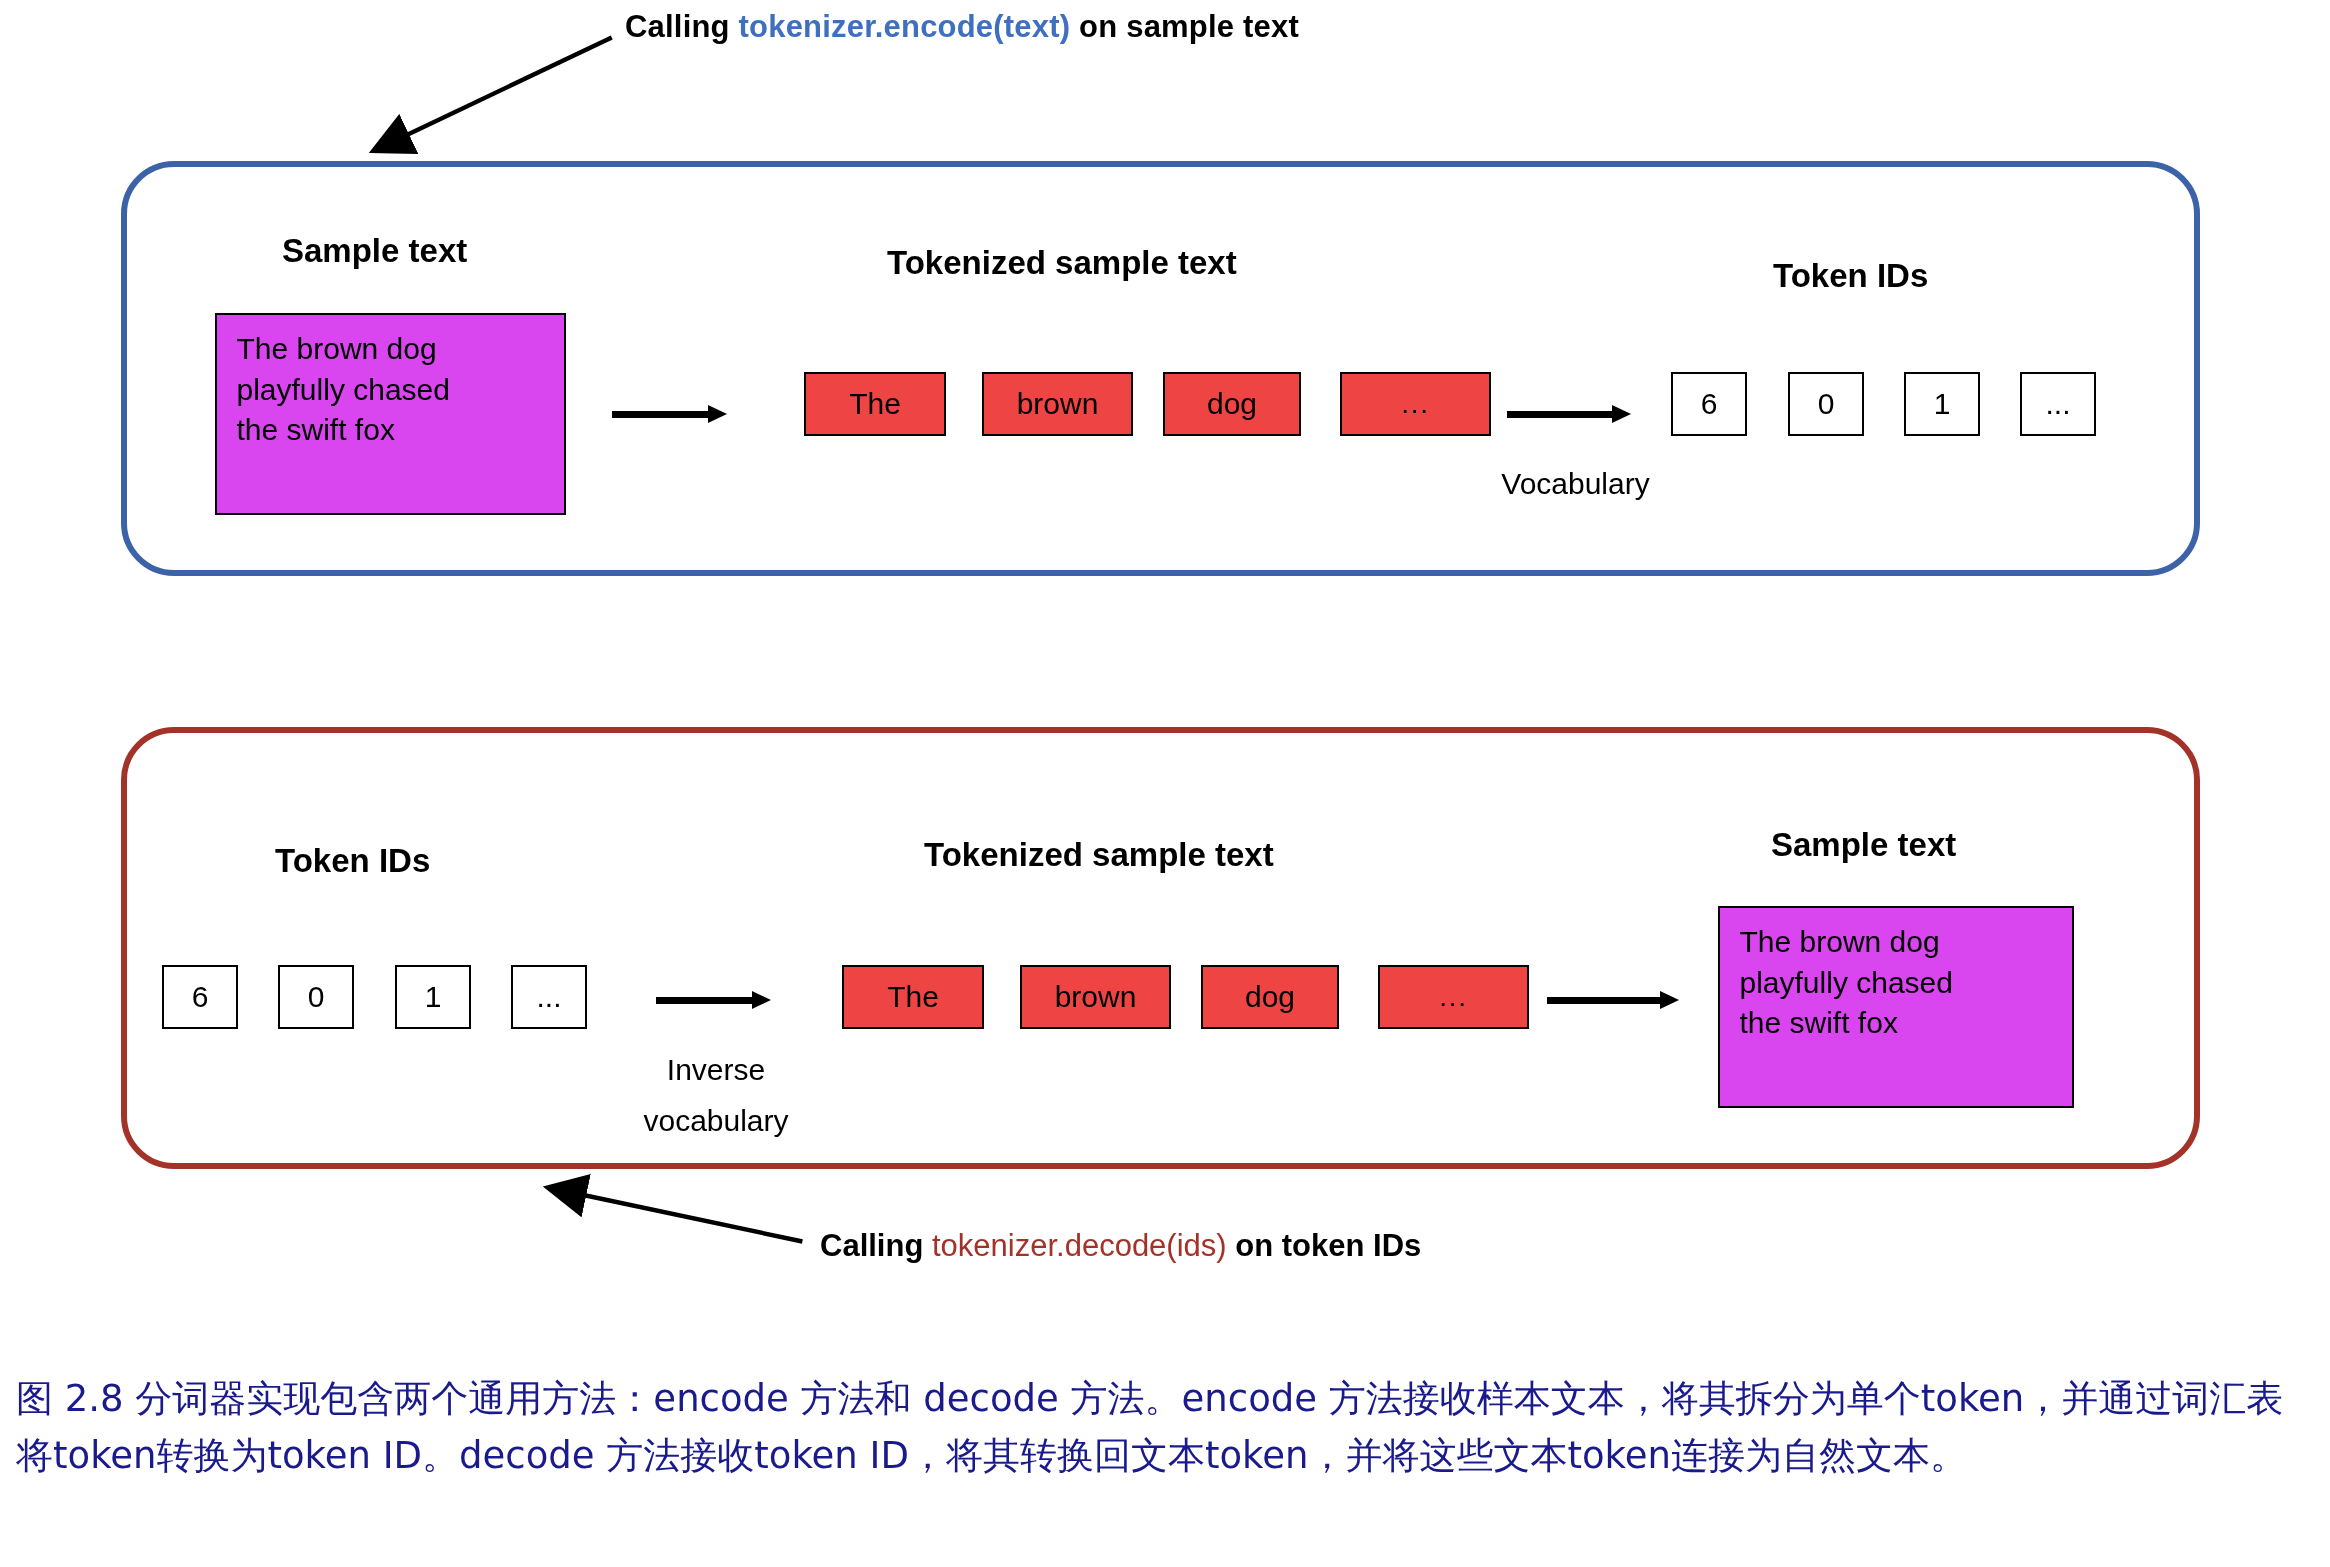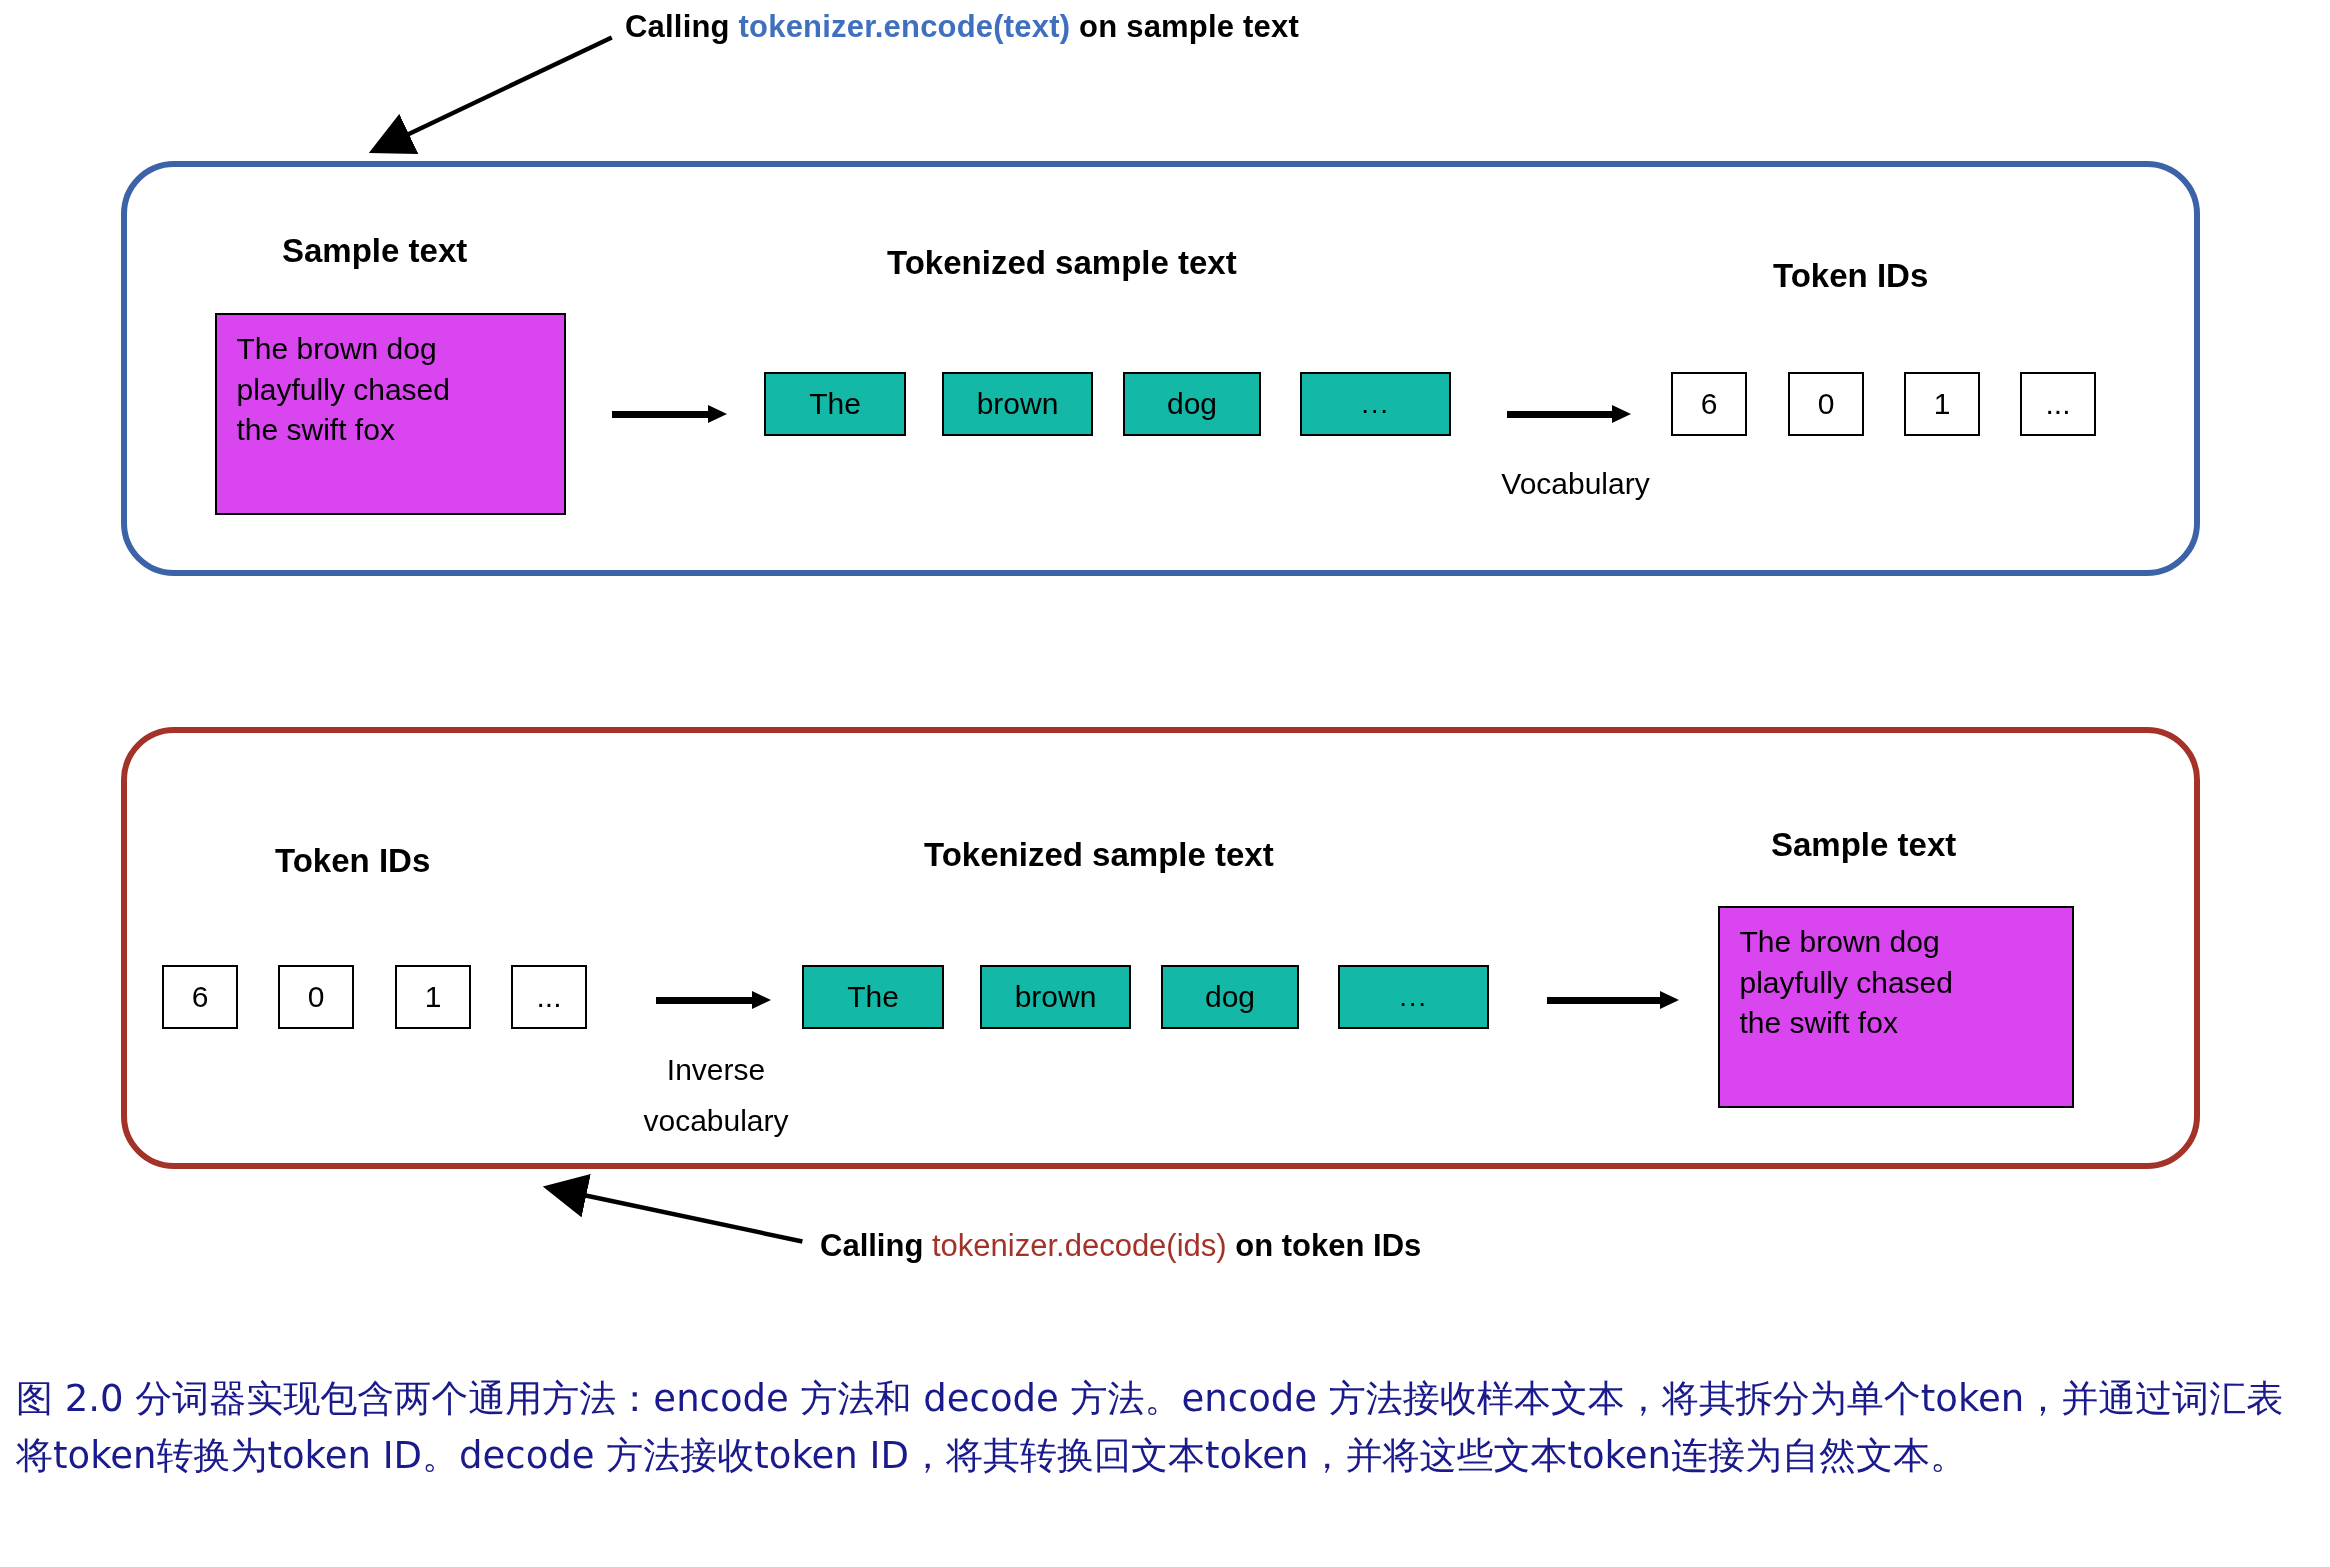"The" .tok { background: #14b8a6 -> #ef4444; margin-left: none -> 40px }
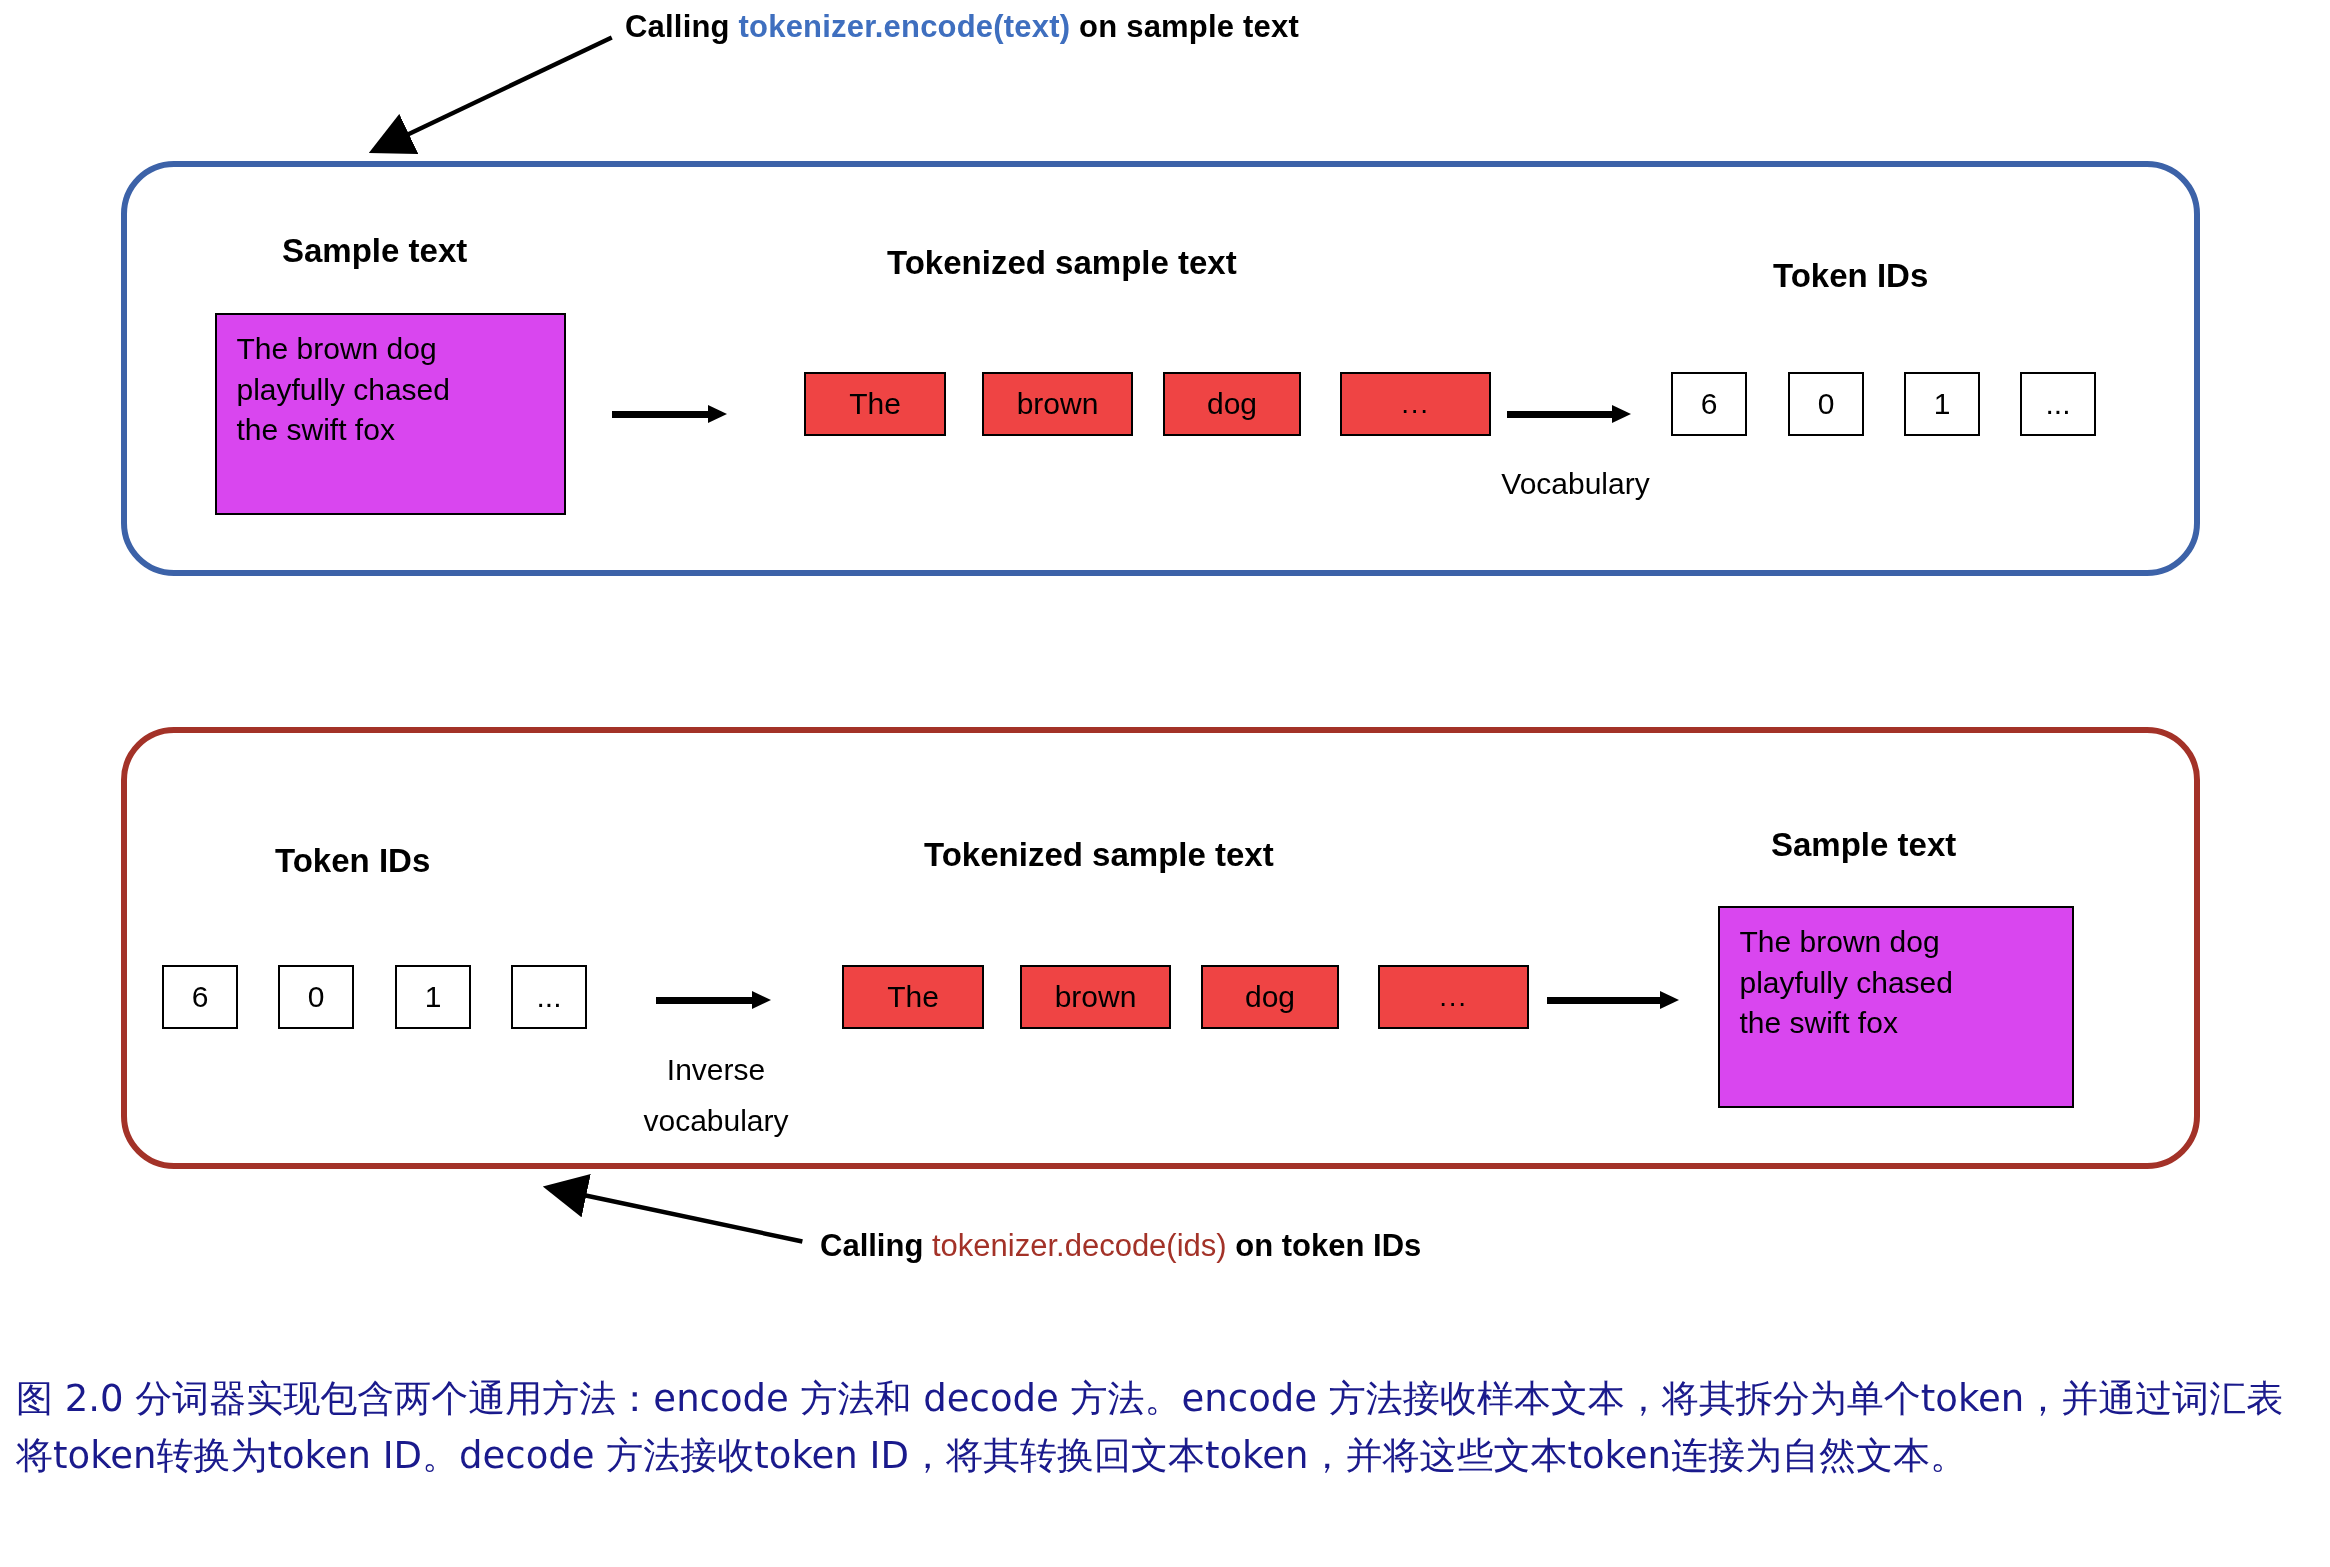"图 2.0 分词器实现包含两个通用方法：encode 方法和 decode" div.figcaption { text: 2.0 -> 2.8 }
